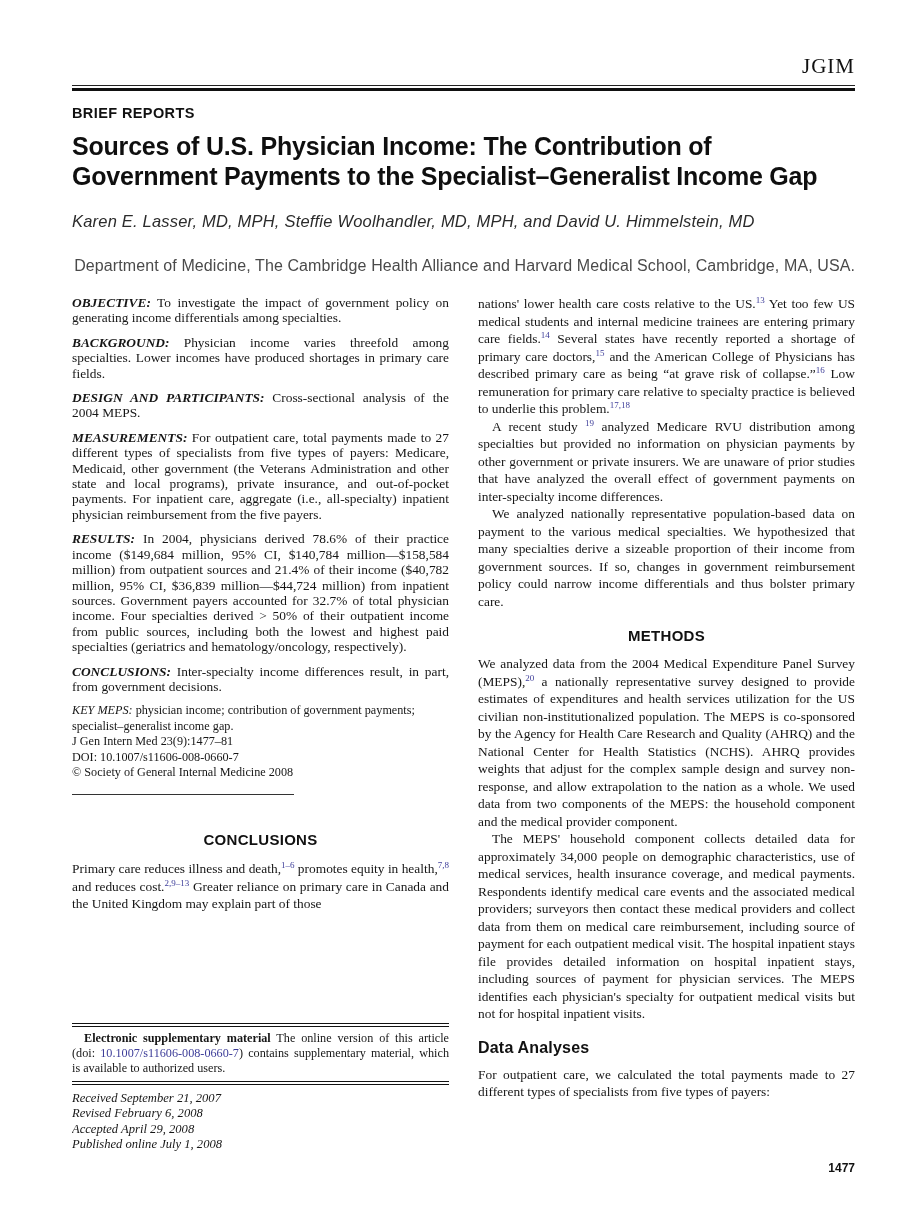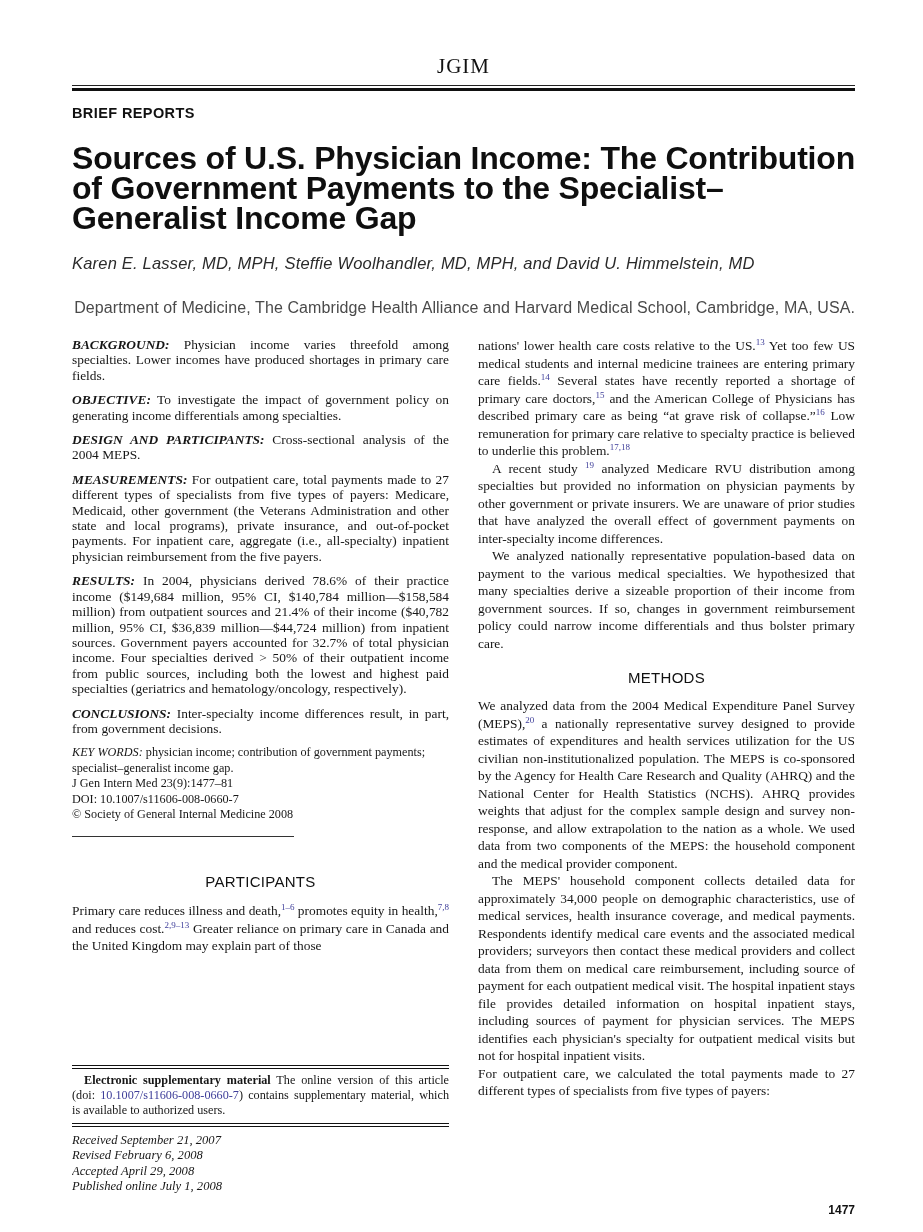"JGIM" .journal-logo { text-align: center -> right }
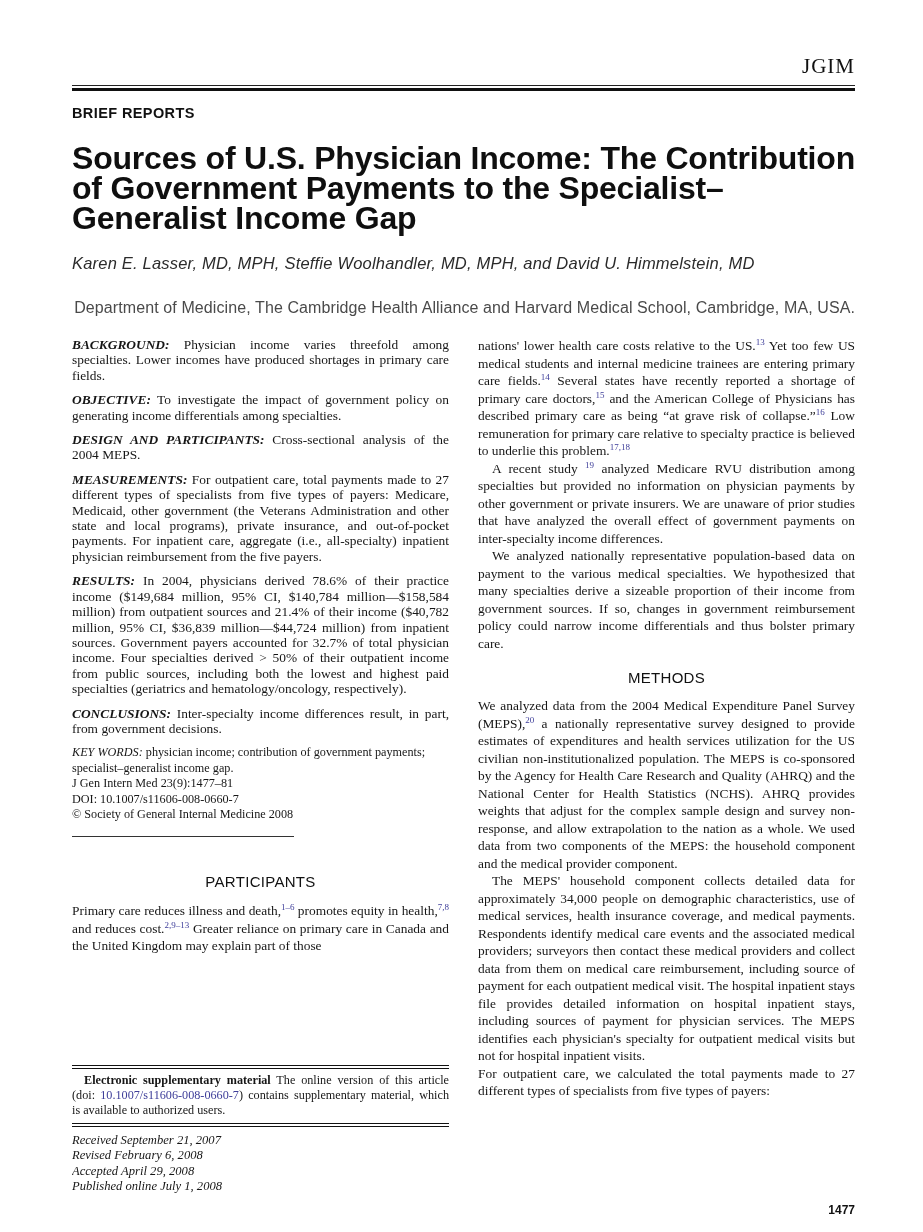"Sources of U.S. Physician Income:" .article-title { font-size: 32px -> 25px; margin-top: 22px -> 10px }
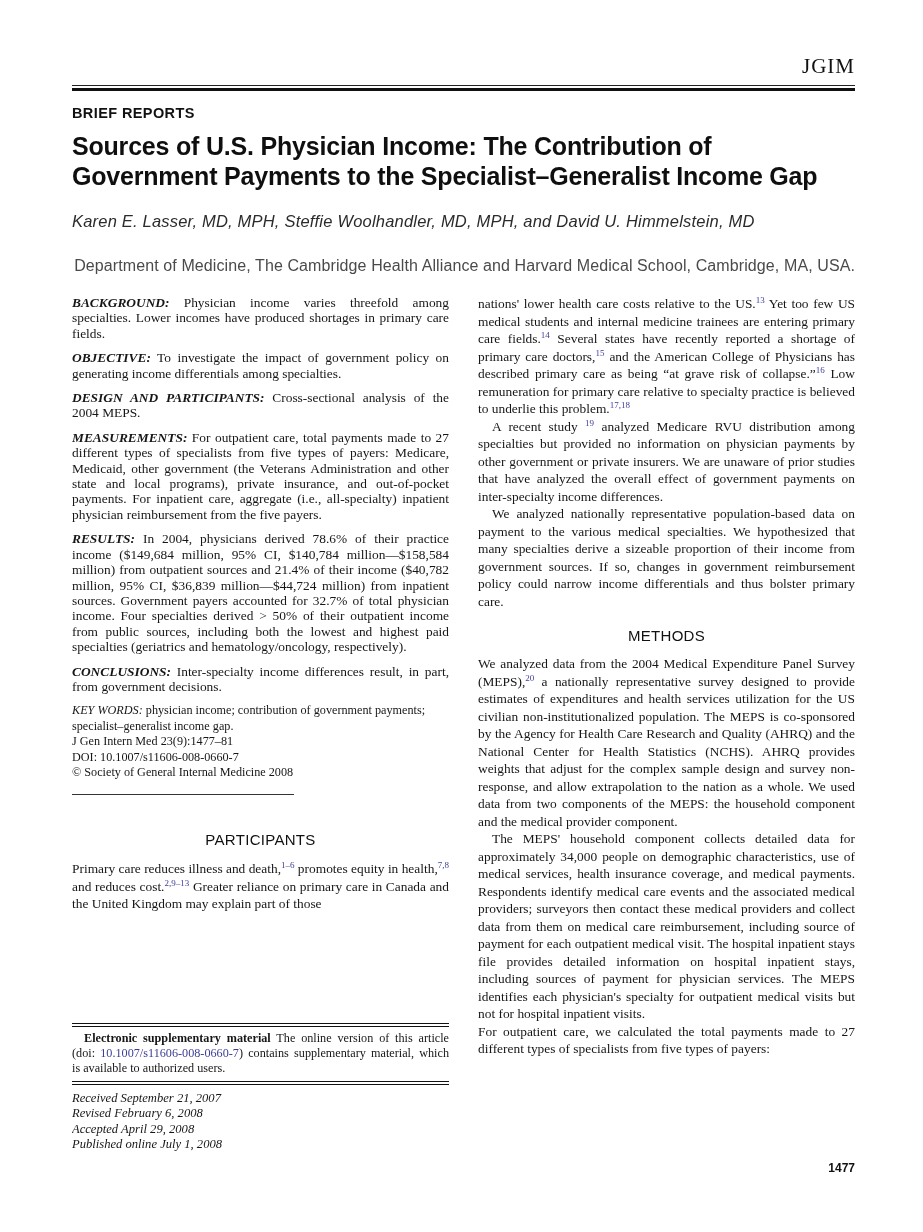"BACKGROUND: Physician income varies" p.abs-para { order: before "OBJECTIVE: To investigate the impact" -> after "OBJECTIVE: To investigate the impact" }
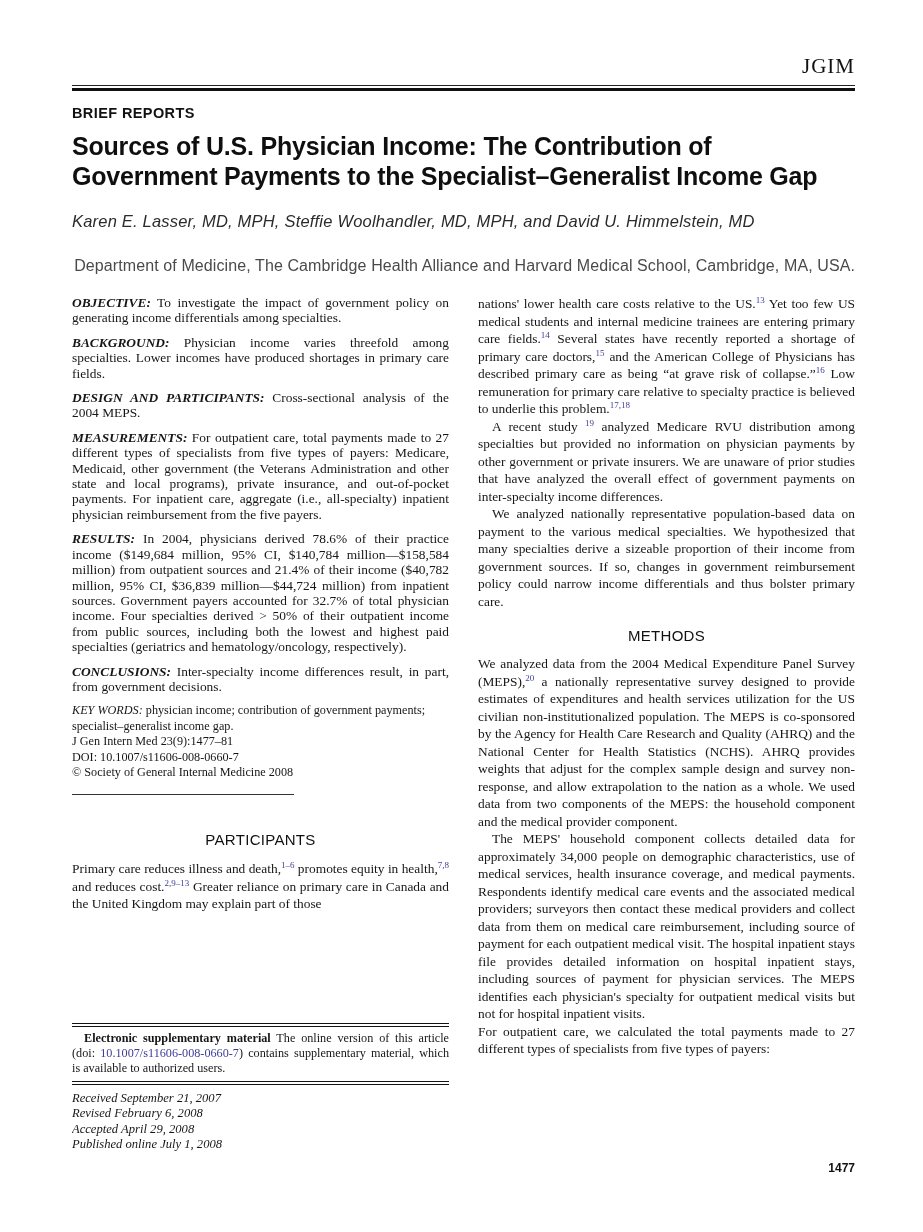"METHODS" .center-heading { font-weight: normal -> bold }
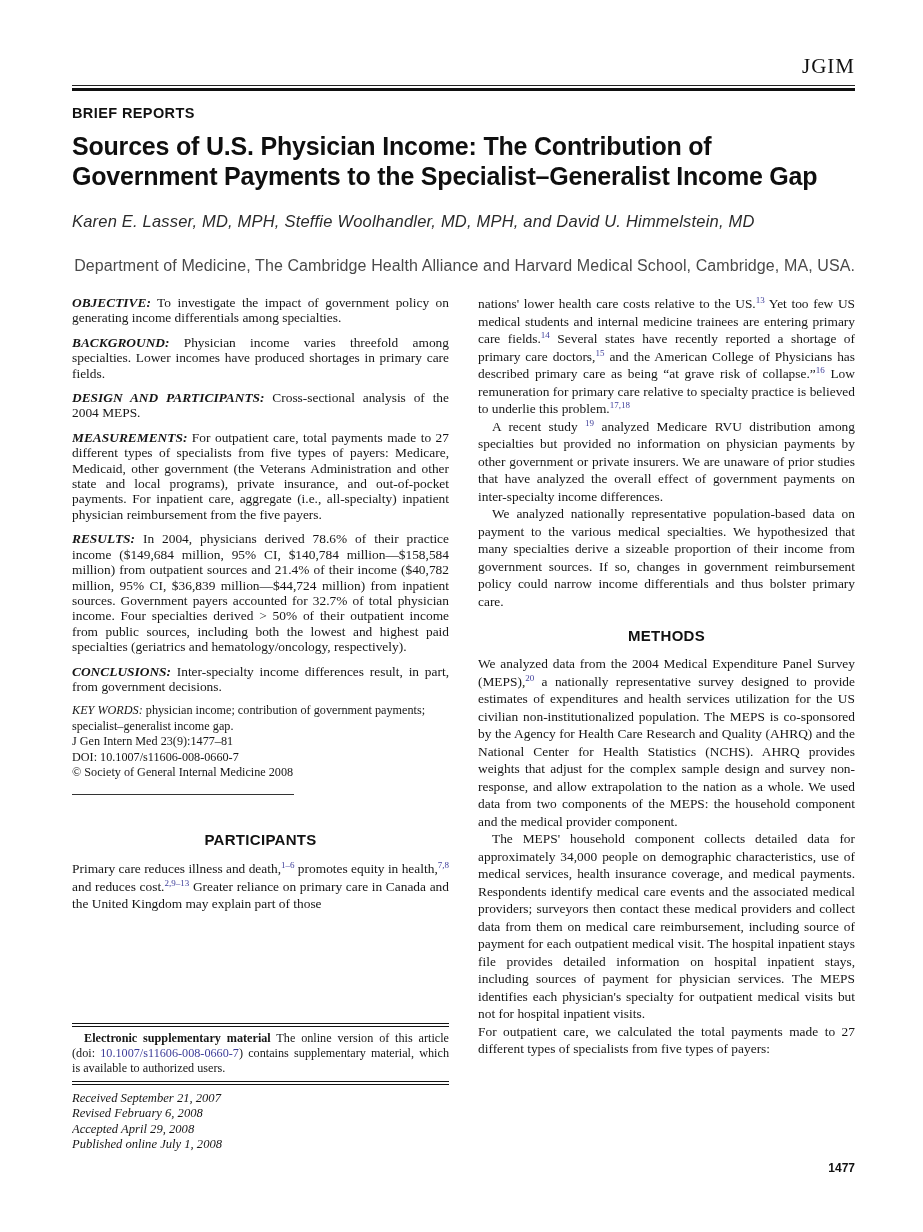"KEY WORDS:" span.kw-label { text: WORDS -> MEPS }
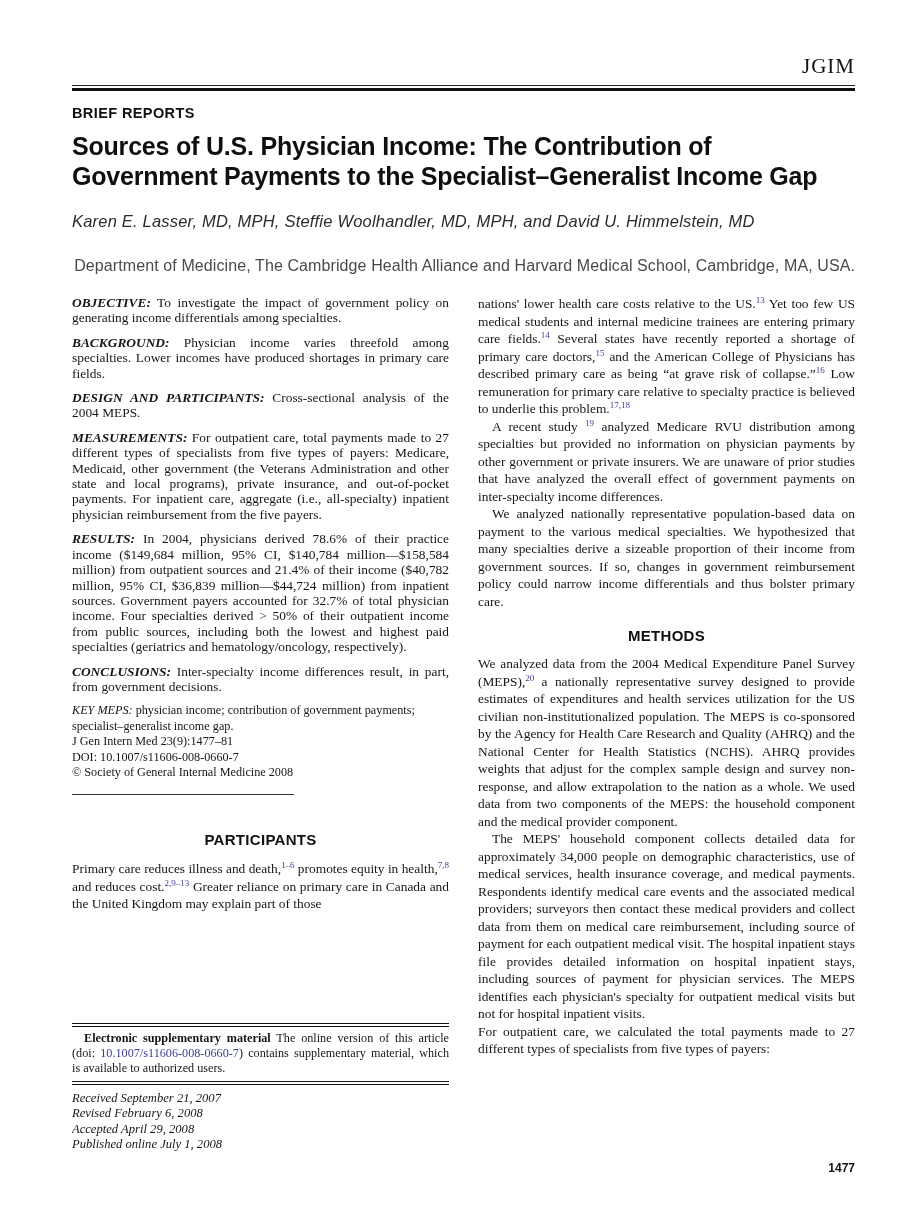"PARTICIPANTS" div.center-heading { text: PARTICIPANTS -> CONCLUSIONS }
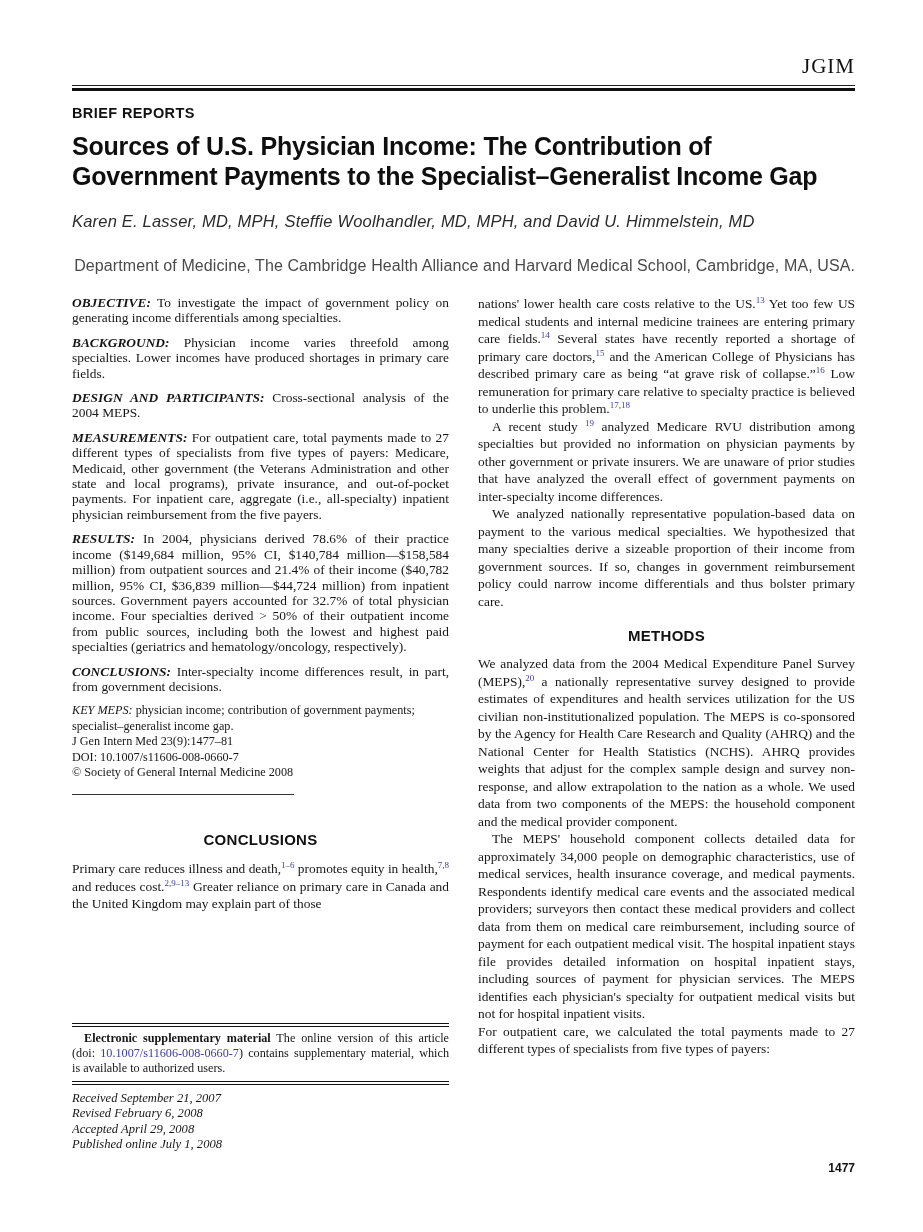"Data Analyses" div.sub-heading { html: none -> <div>Data Analyses</div> }
